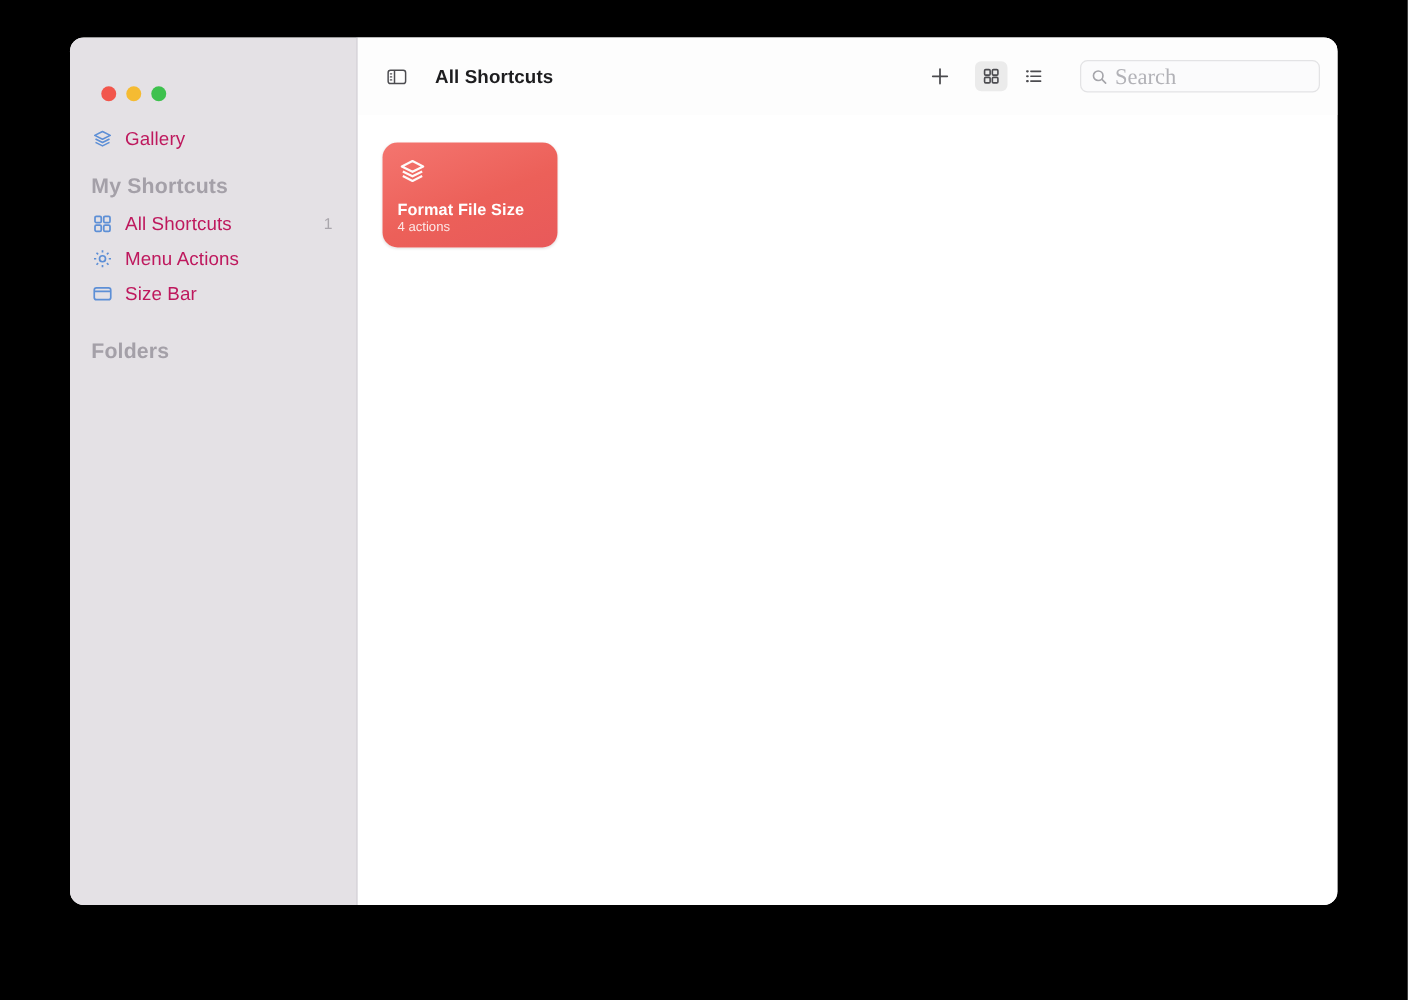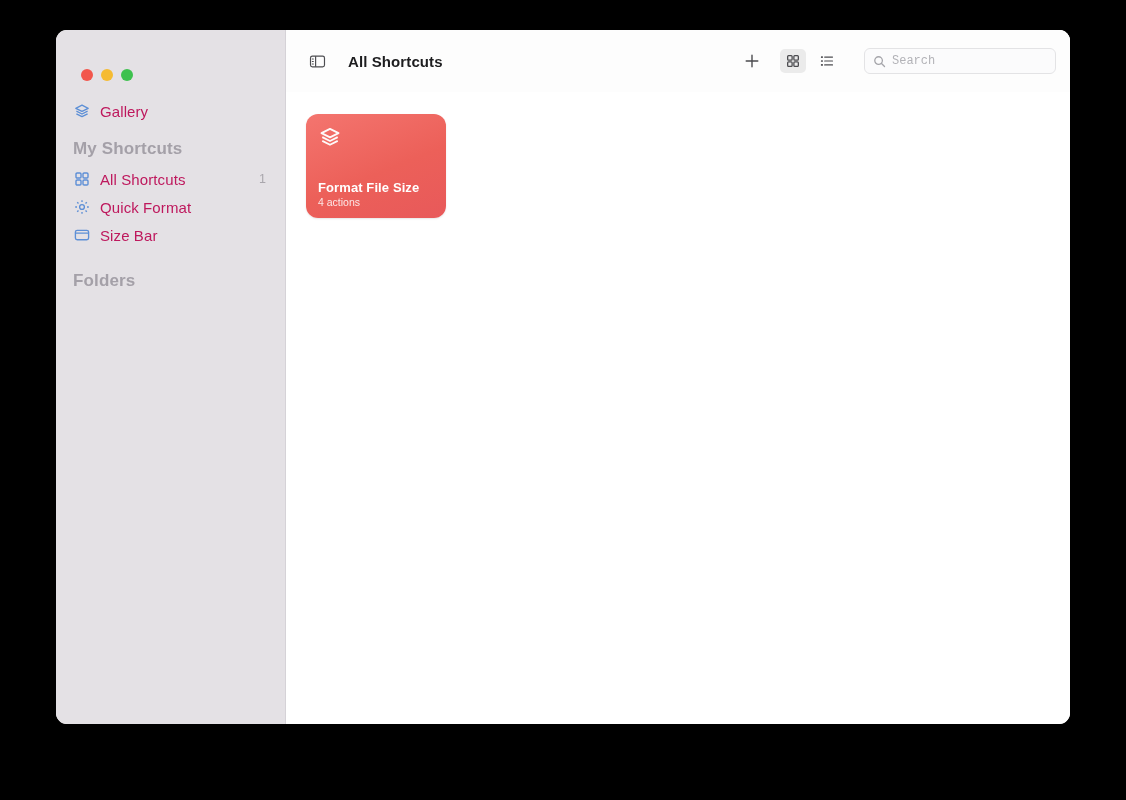"Search" .search-box input { font-family: Liberation Mono, monospace -> Liberation Serif, serif; font-size: 12px -> 18px }
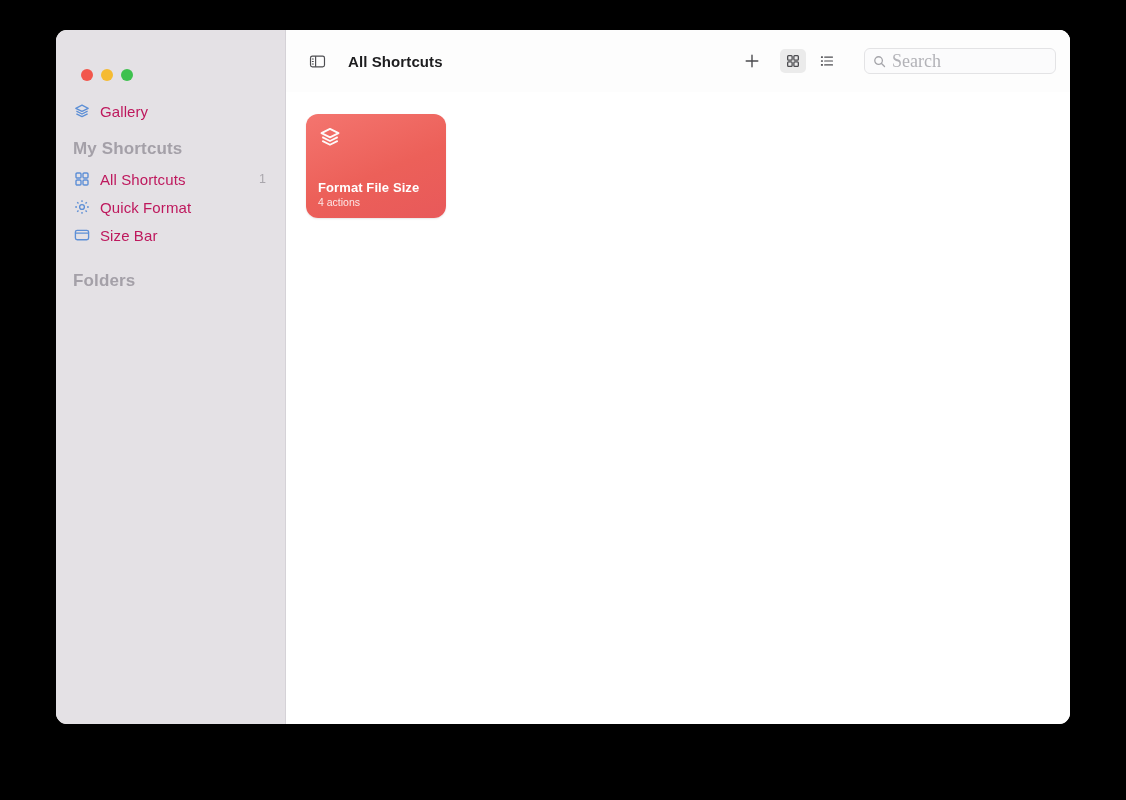"Format File Size" .card { height: 104px -> 84px }
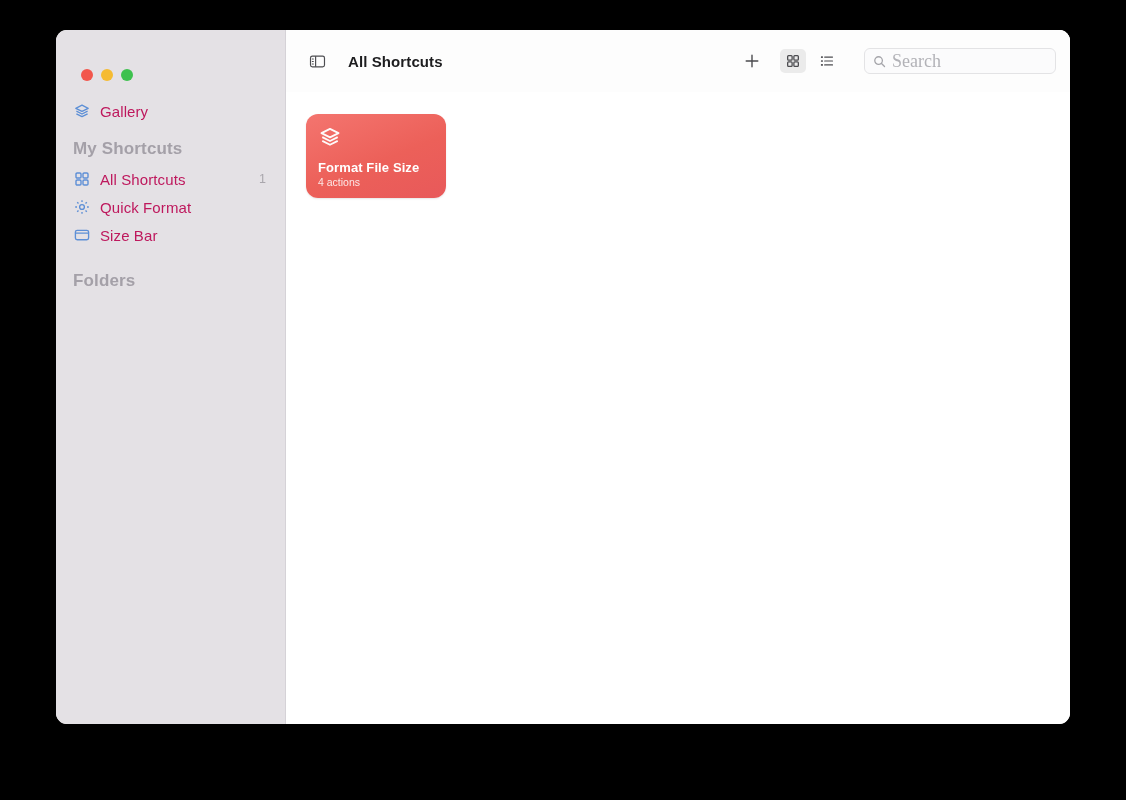"Quick Format" span.lbl { text: Quick Format -> Menu Actions }
